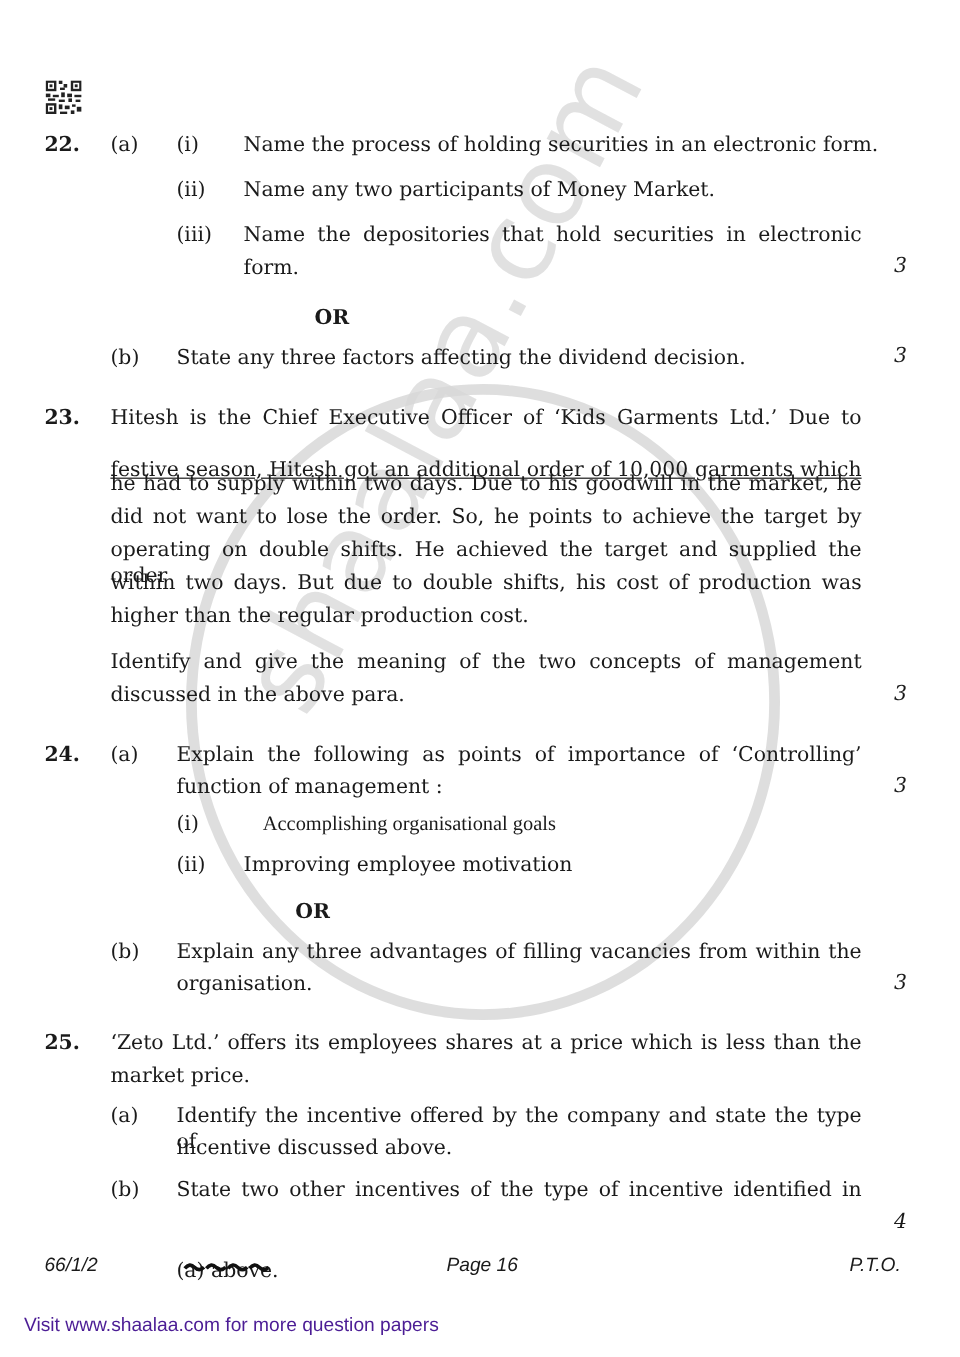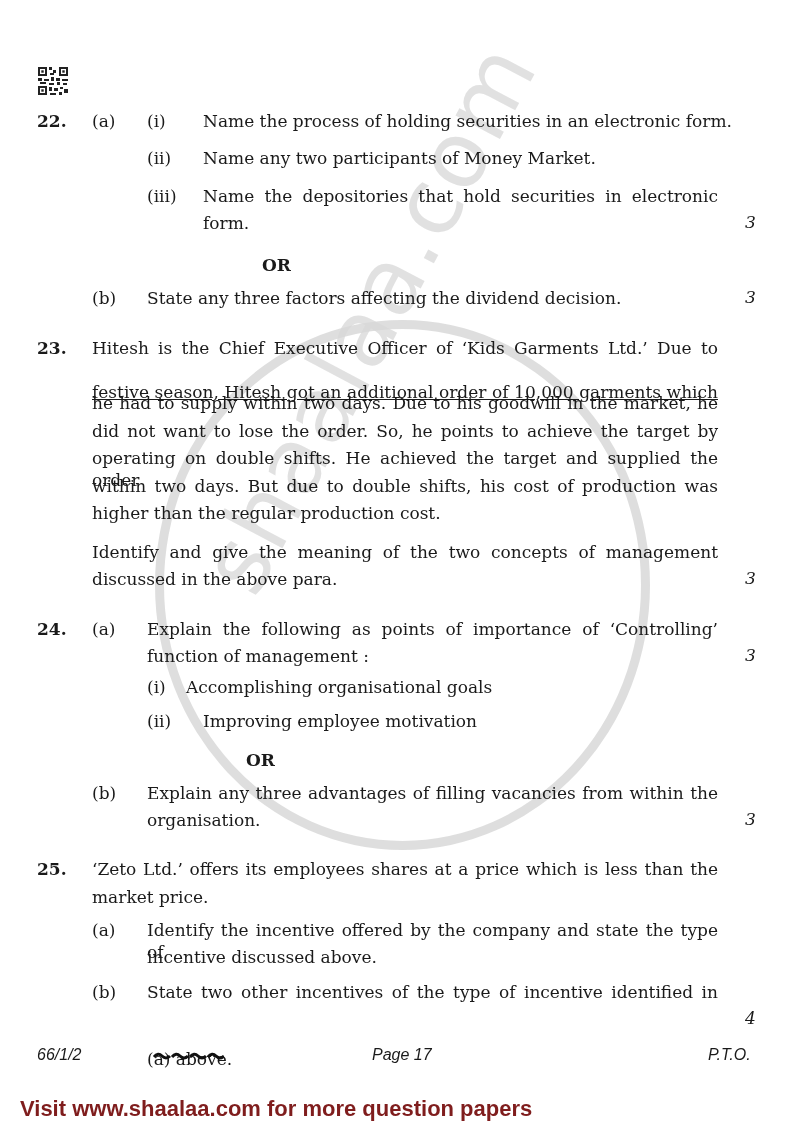"Accomplishing organisational goals" div.abs { font-family: none -> Liberation Serif, serif; left: 186px -> 219px }
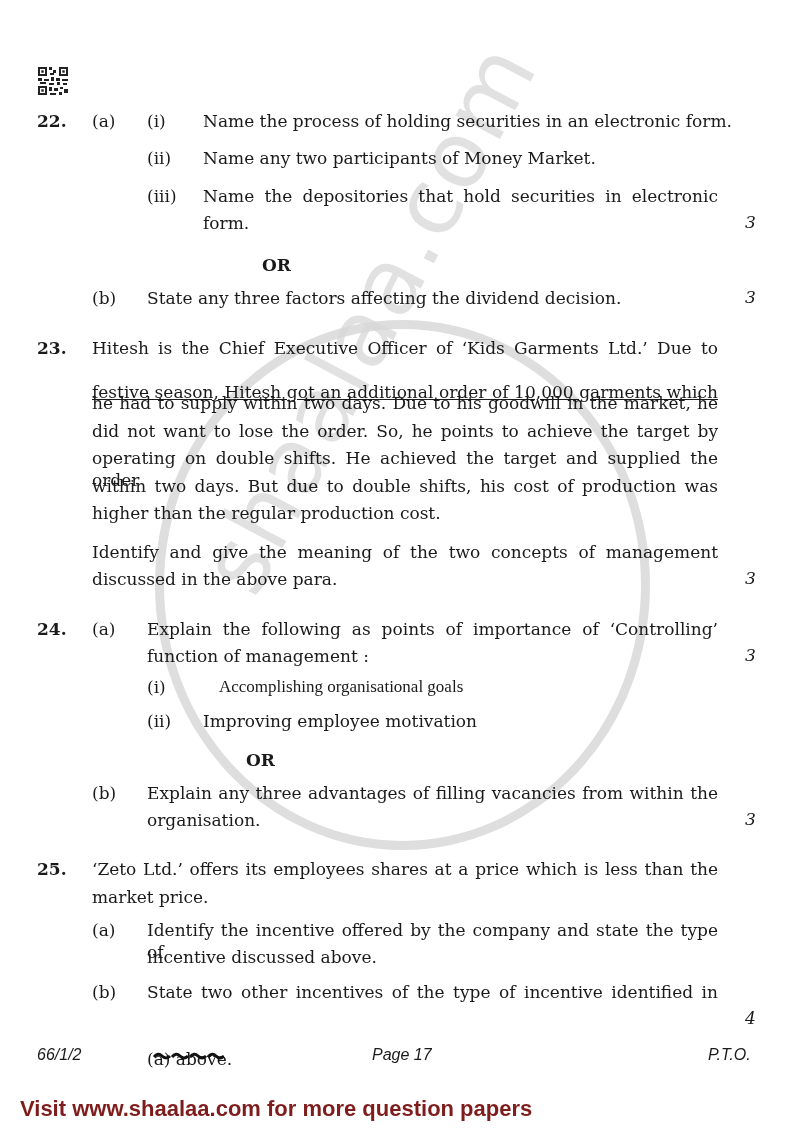"Page 17" div.footer { text: 17 -> 16 }
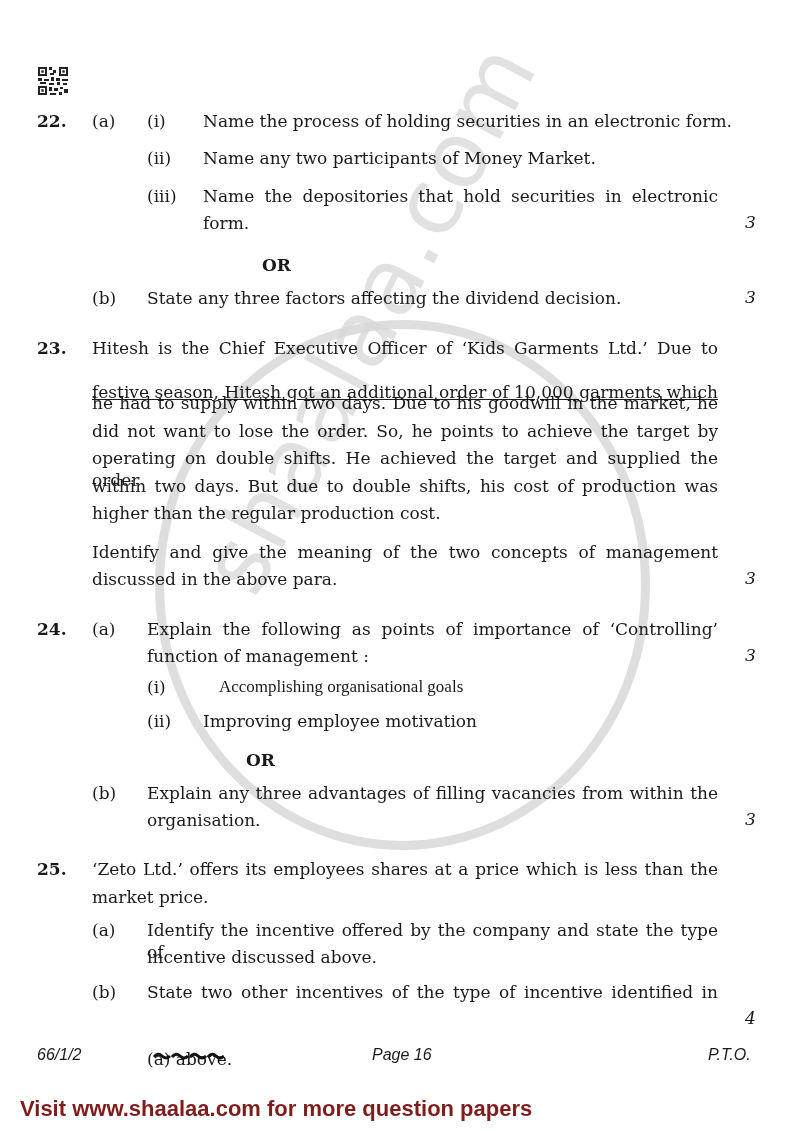"Visit www.shaalaa.com for more question" .visit { color: #7f1d1d -> #4c1d95; font-size: 22px -> 16px; font-weight: bold -> none }
